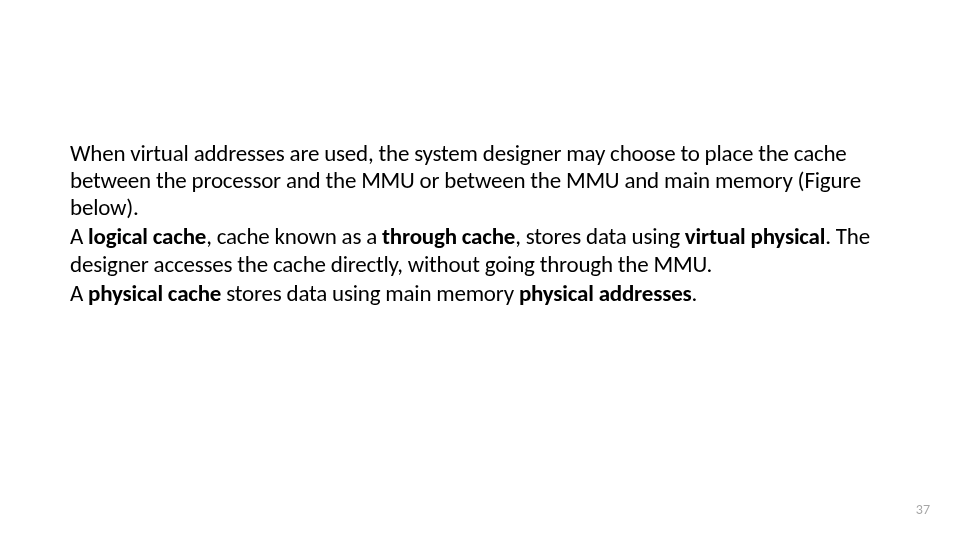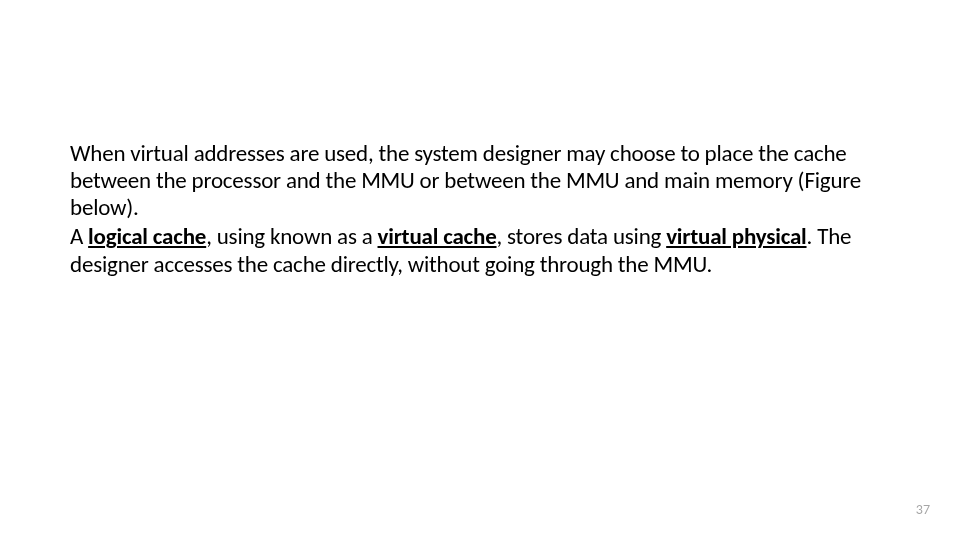"logical cache" .bold { text-decoration: underline -> none }
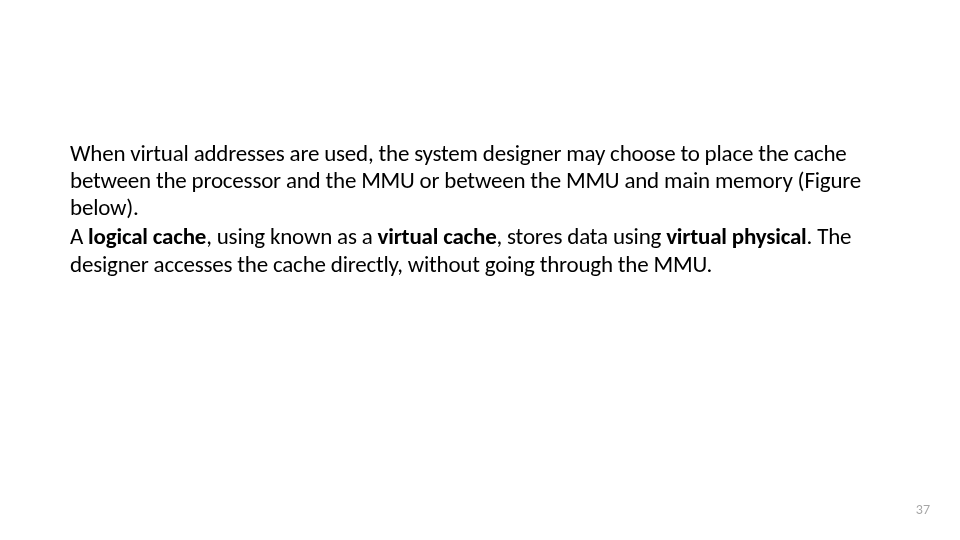", using known as a" span { text: using -> cache }
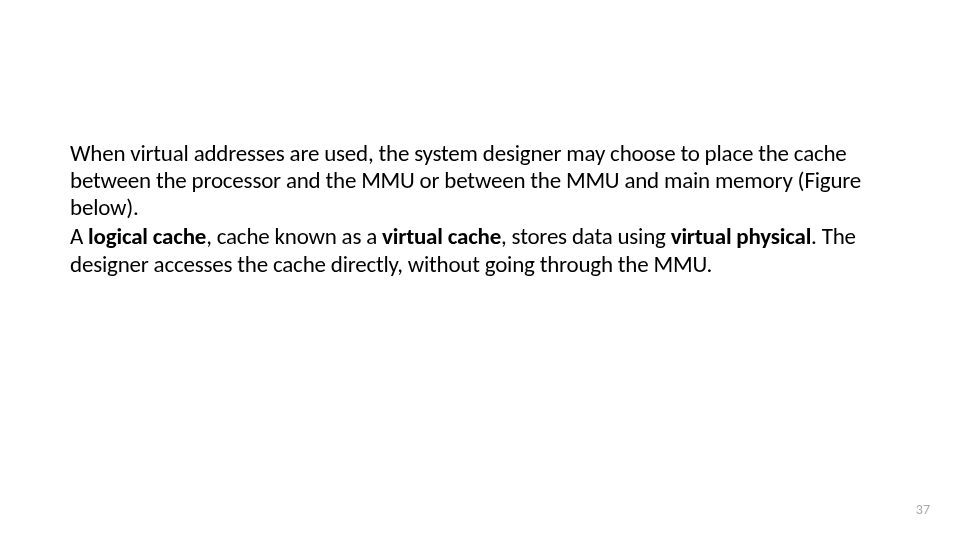"virtual cache" span.bold { text: virtual -> through }
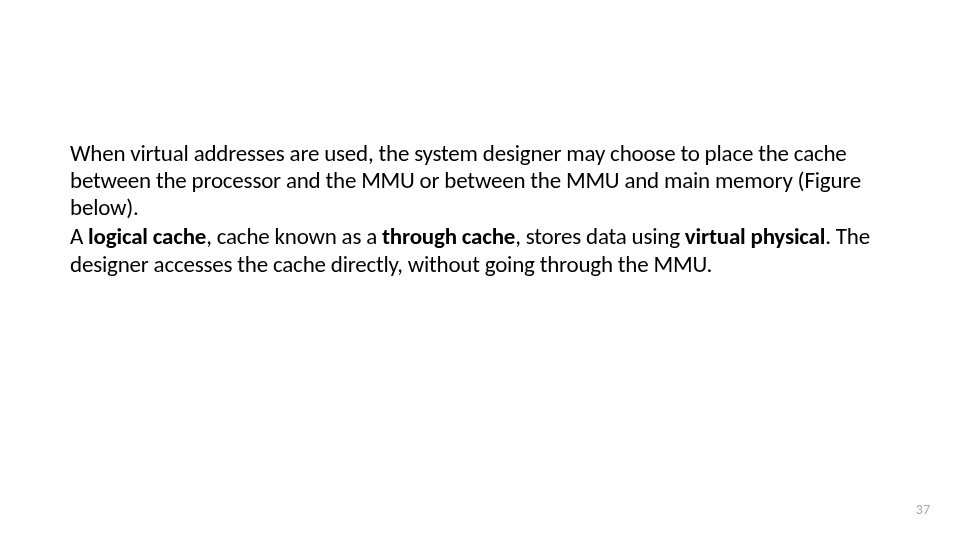"A physical cache stores data" p { html: none -> <p> <span>A </span><span>physical cache</span><span> stores data using main memory </span><span>physical addresses</span><span>.</span> </p> }
